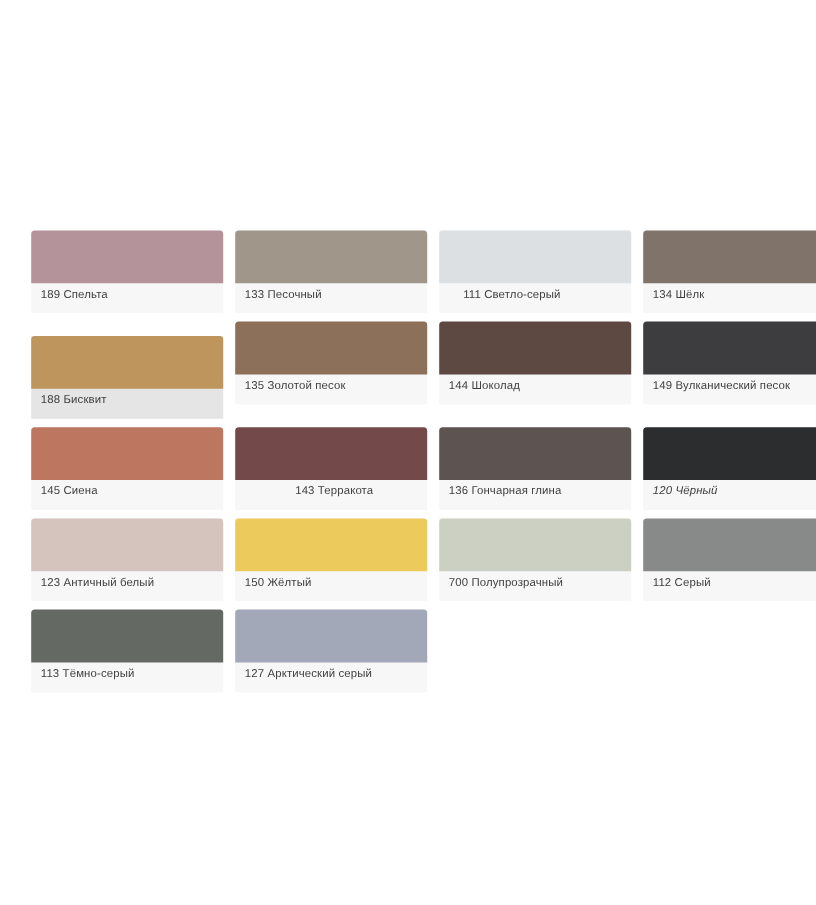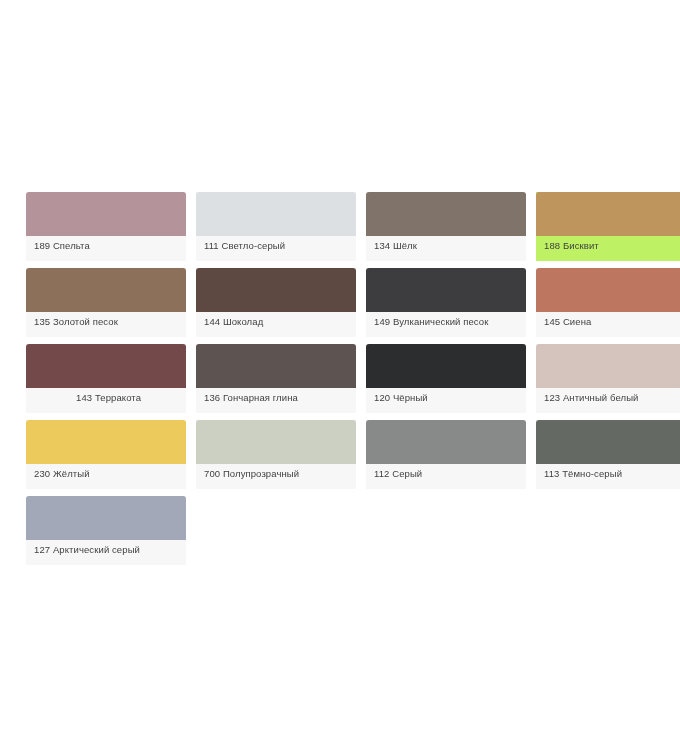"133 Песочный" div.swatch-card { html: none -> <div> <div></div> <div>133 Песочный</div> </div> }
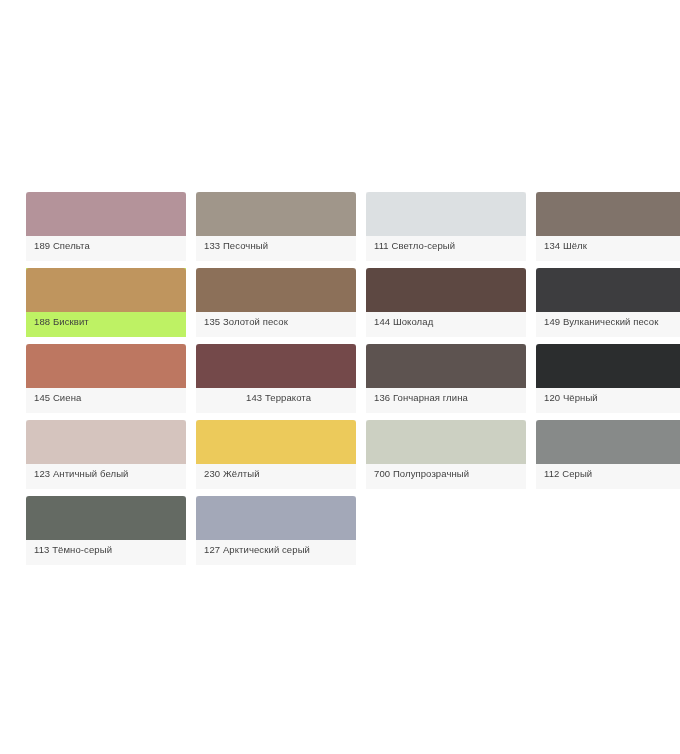"111 Светло-серый" div.swatch-label { margin-left: none -> 12px }
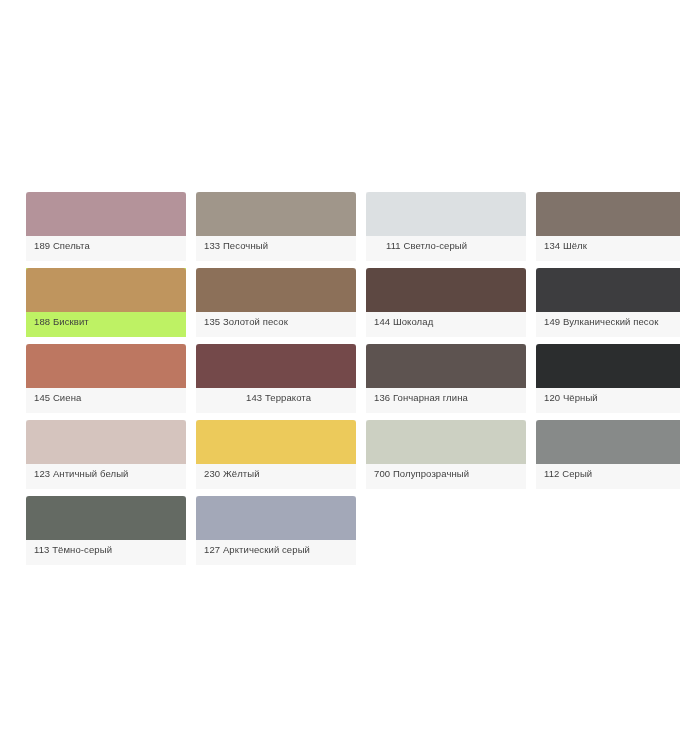"188 Бисквит" div.swatch-card { background: #bef264 -> #e5e5e5; margin-top: none -> 12px }
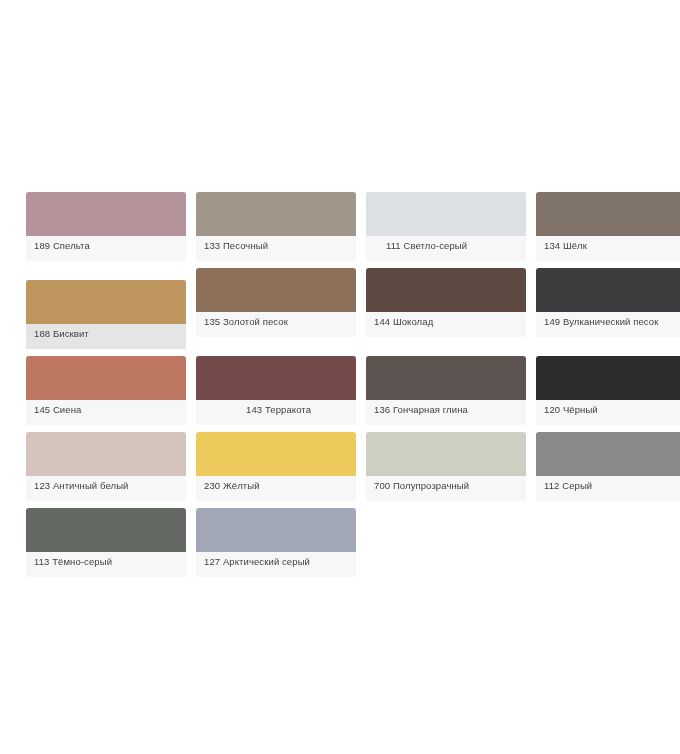"120 Чёрный" div.swatch-label { font-style: none -> italic }
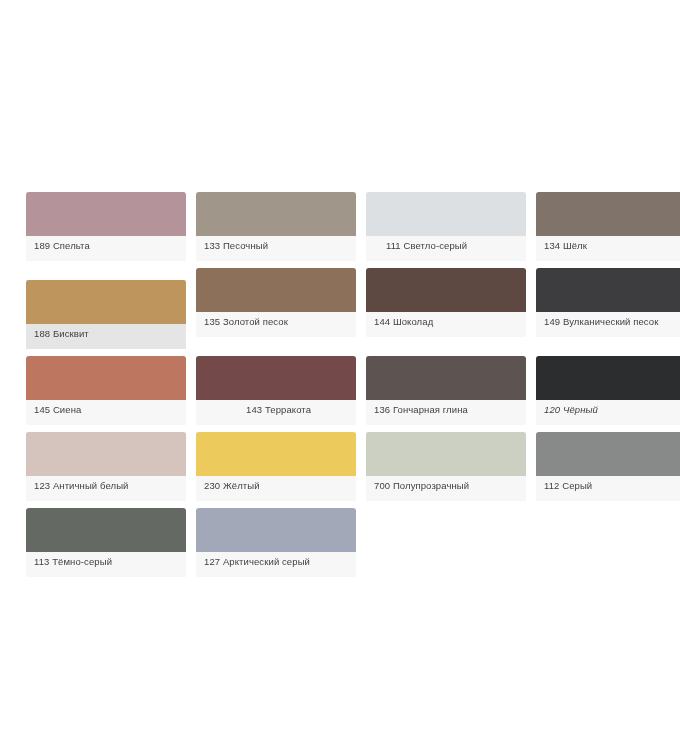"230 Жёлтый" div.swatch-label { text: 230 -> 150 }
